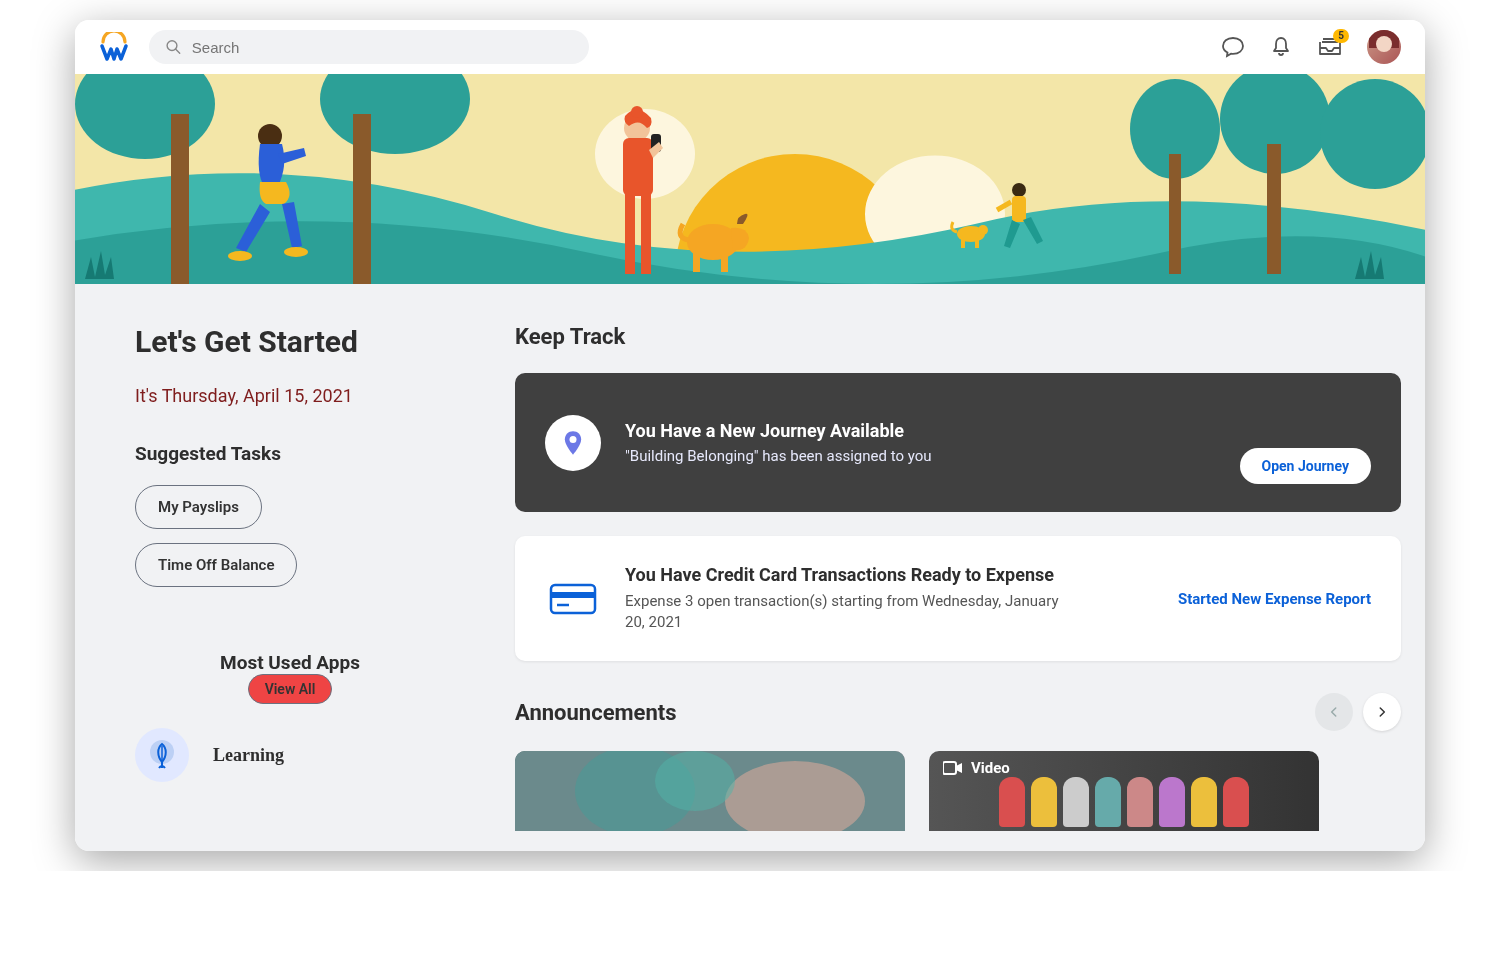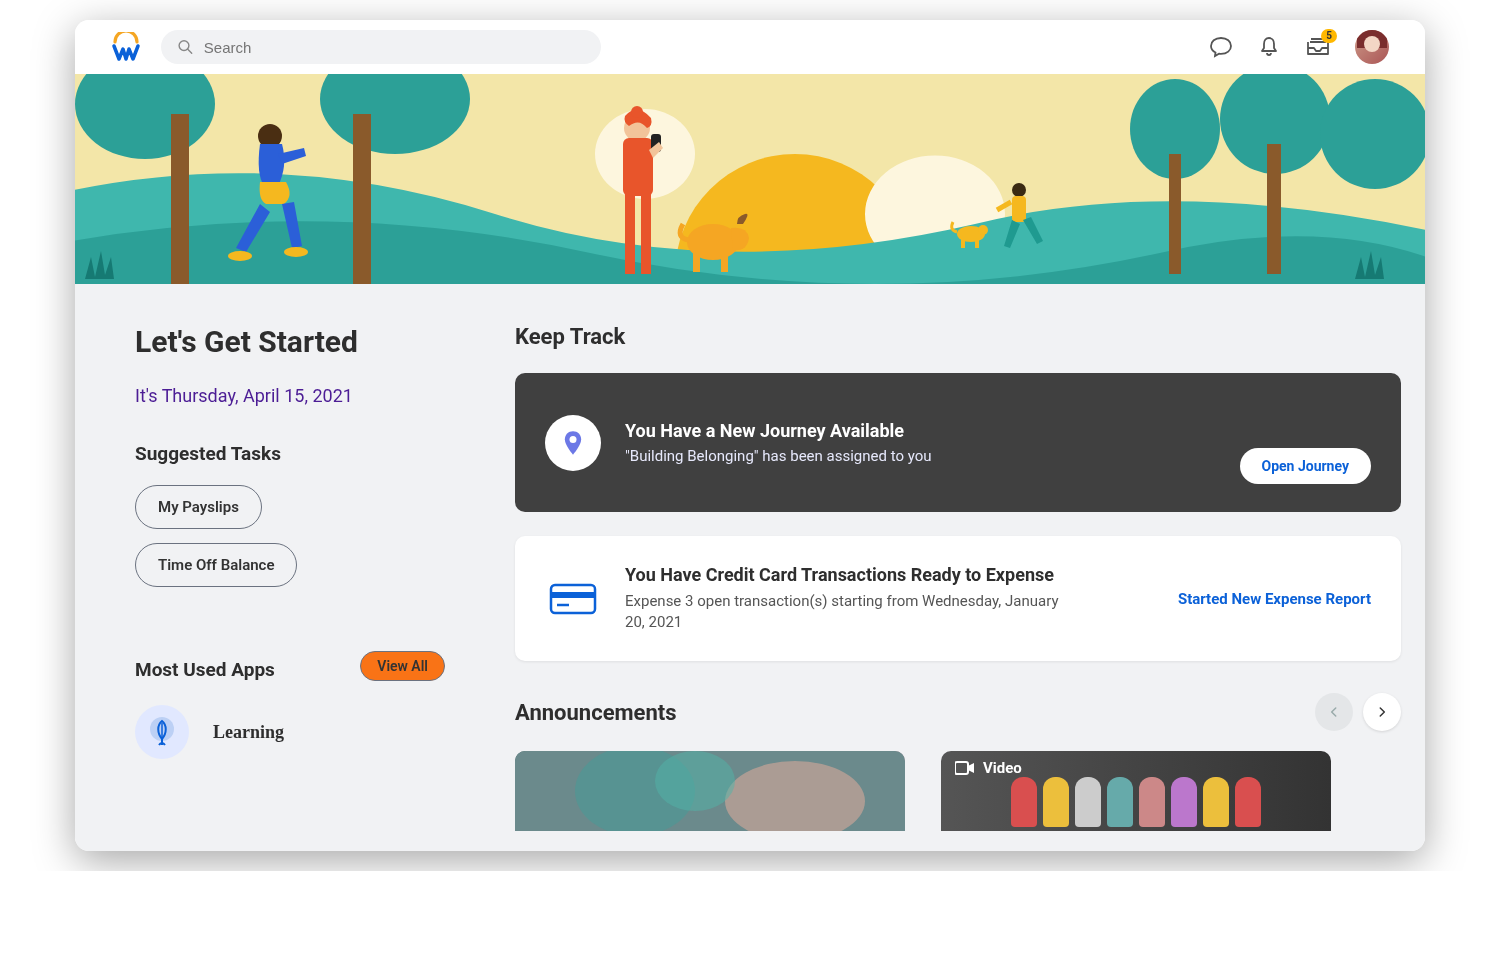"Search" .topbar { padding: 10px 36px -> 10px 24px }
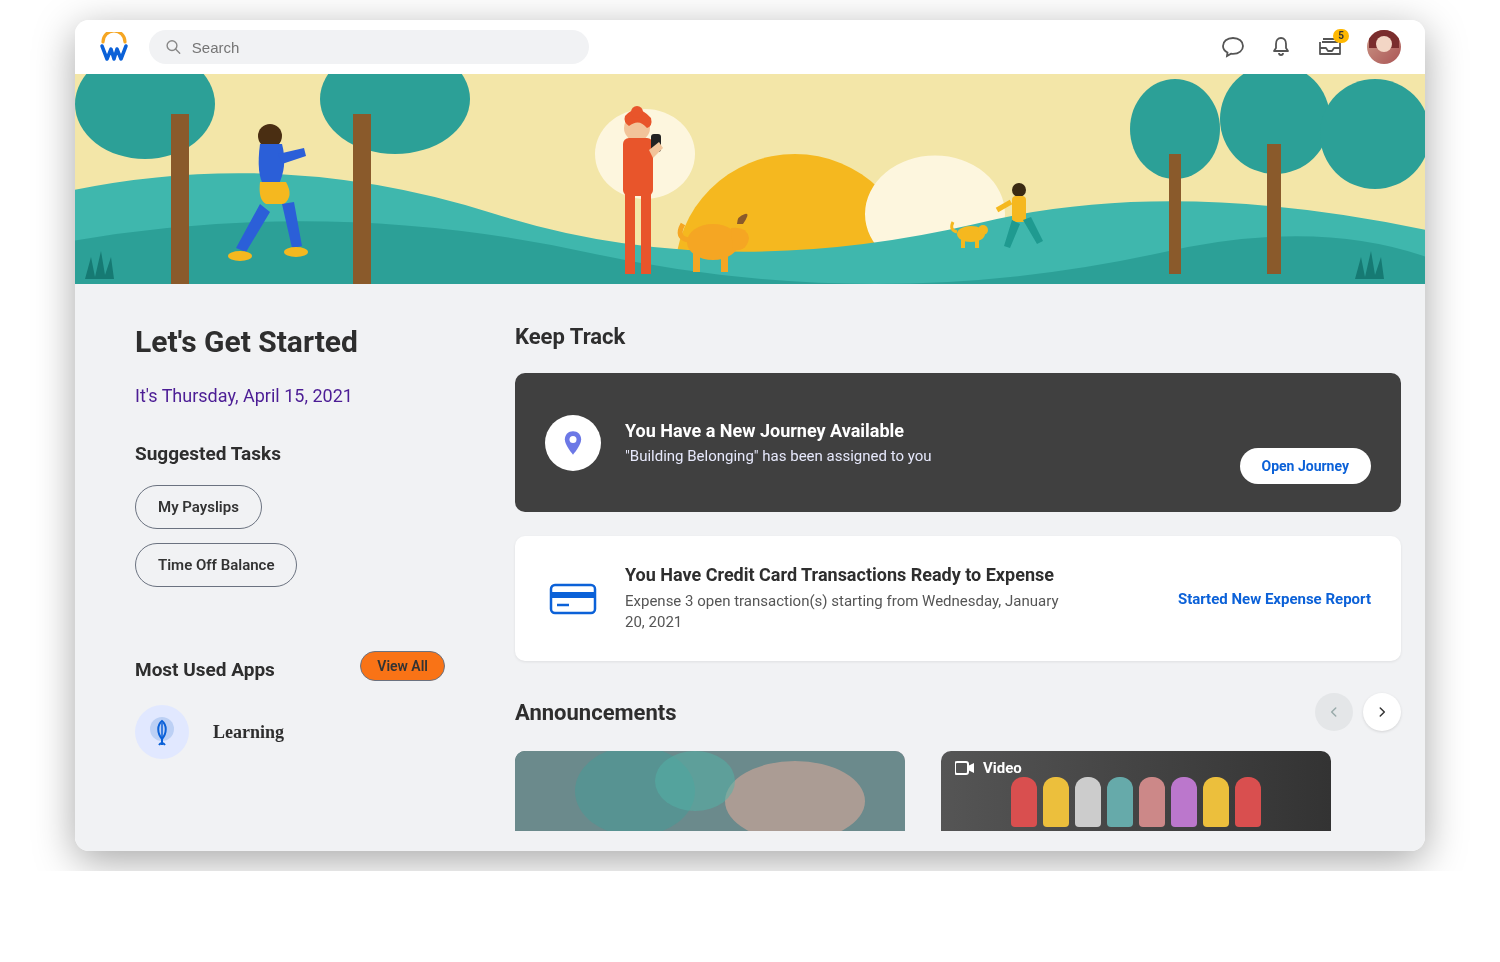"It's Thursday, April 15, 2021" .date-line { color: #4c1d95 -> #7f1d1d }
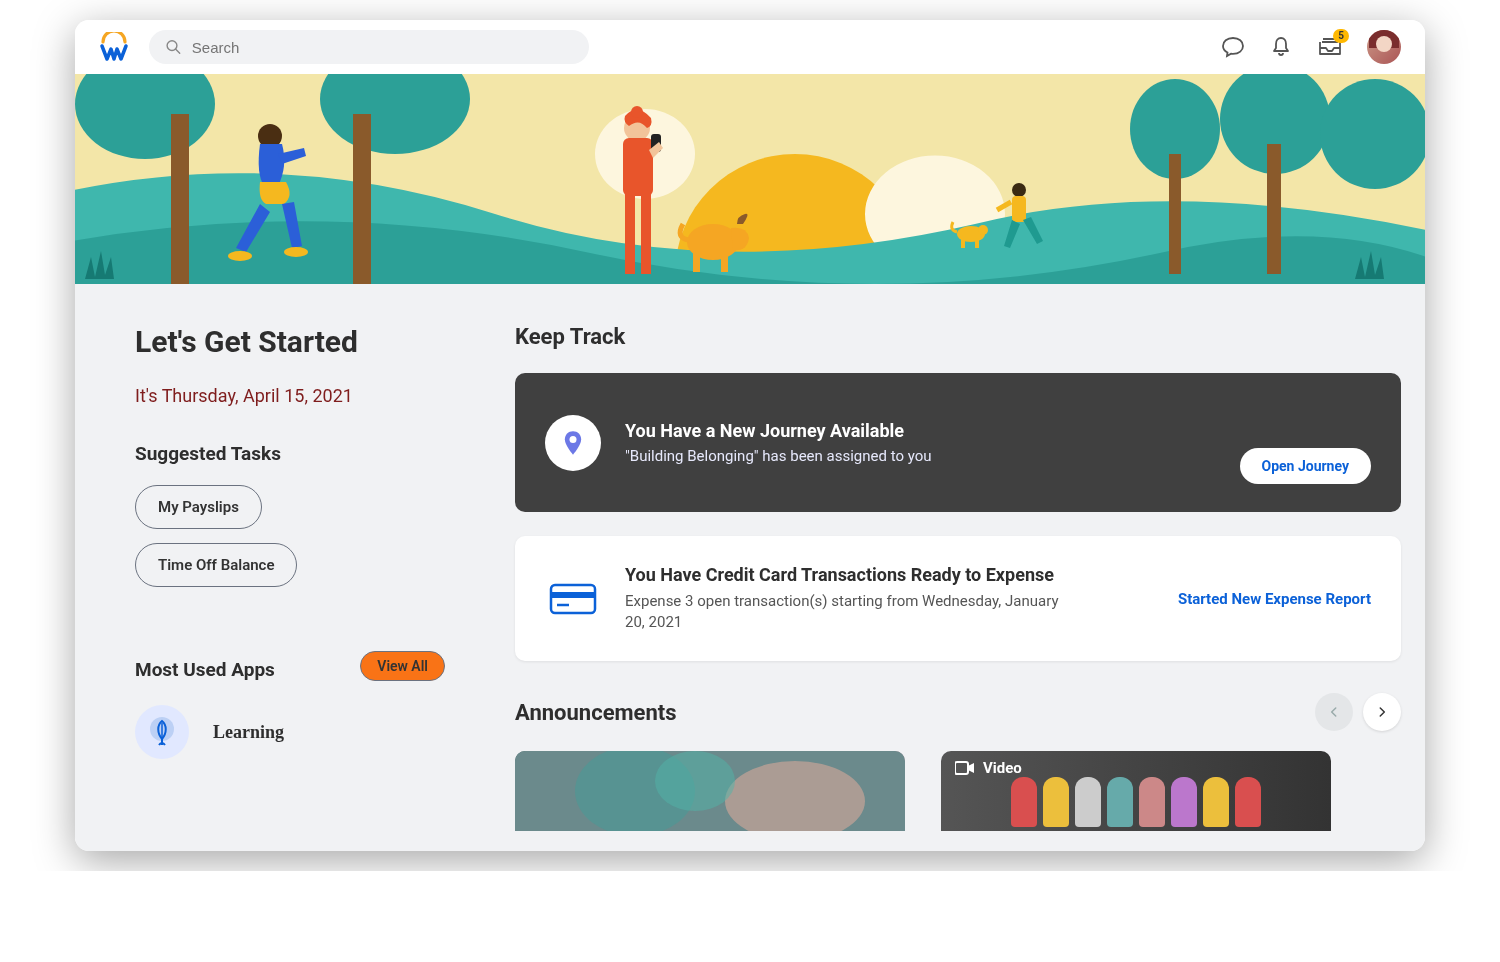"Most Used Apps" .apps-header { align-items: flex-end -> center; flex-direction: none -> column }
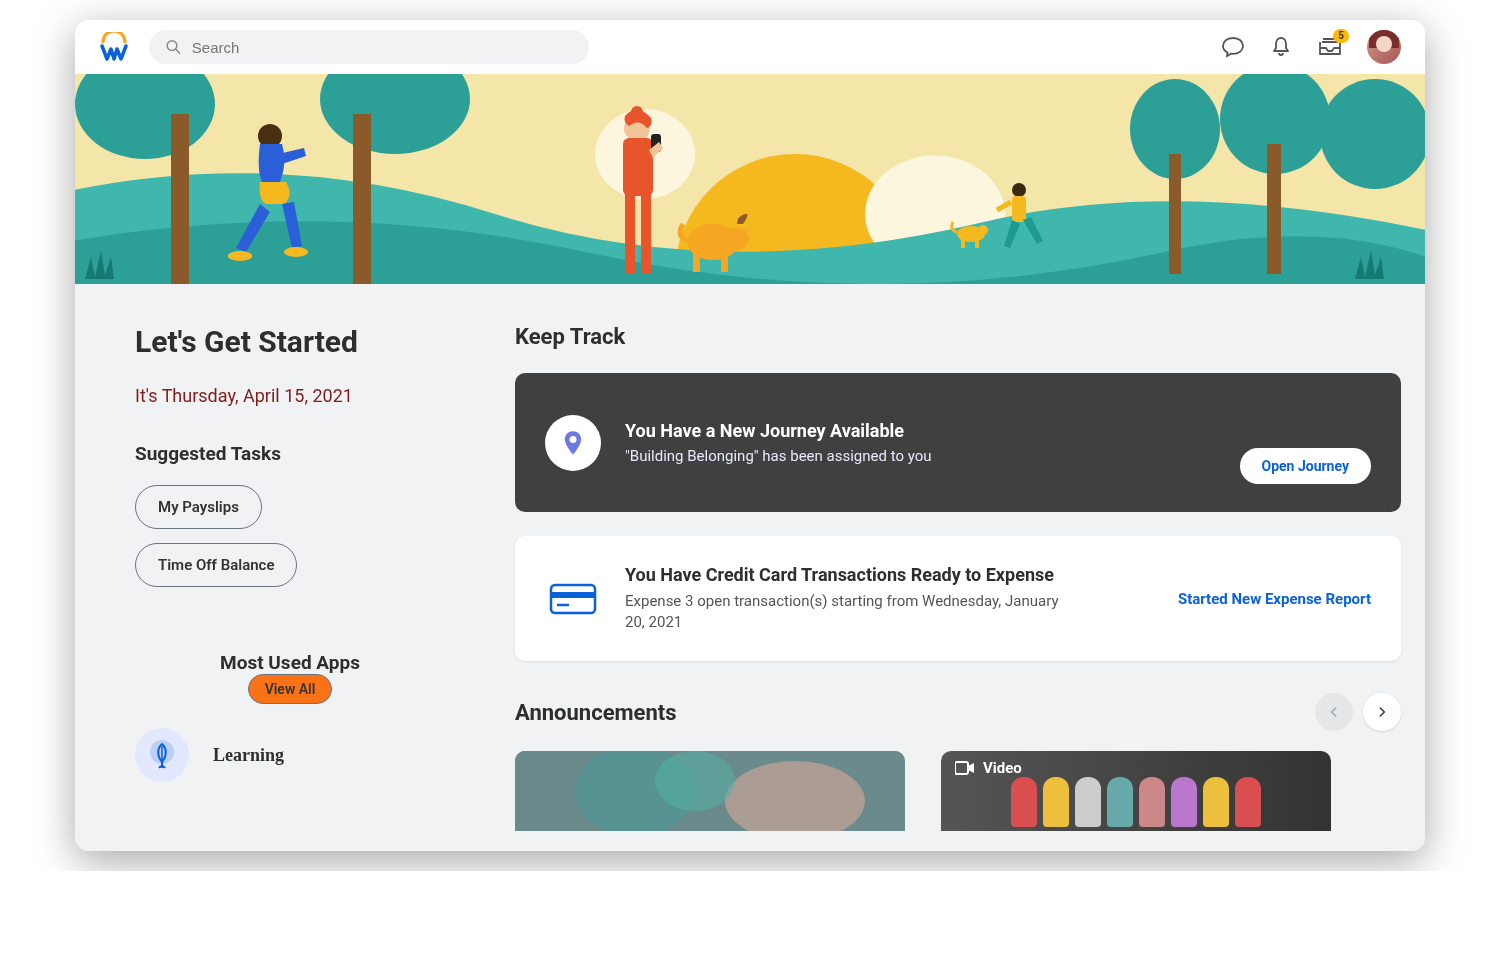"View All" .pill-small { background: #f97316 -> #ef4444 }
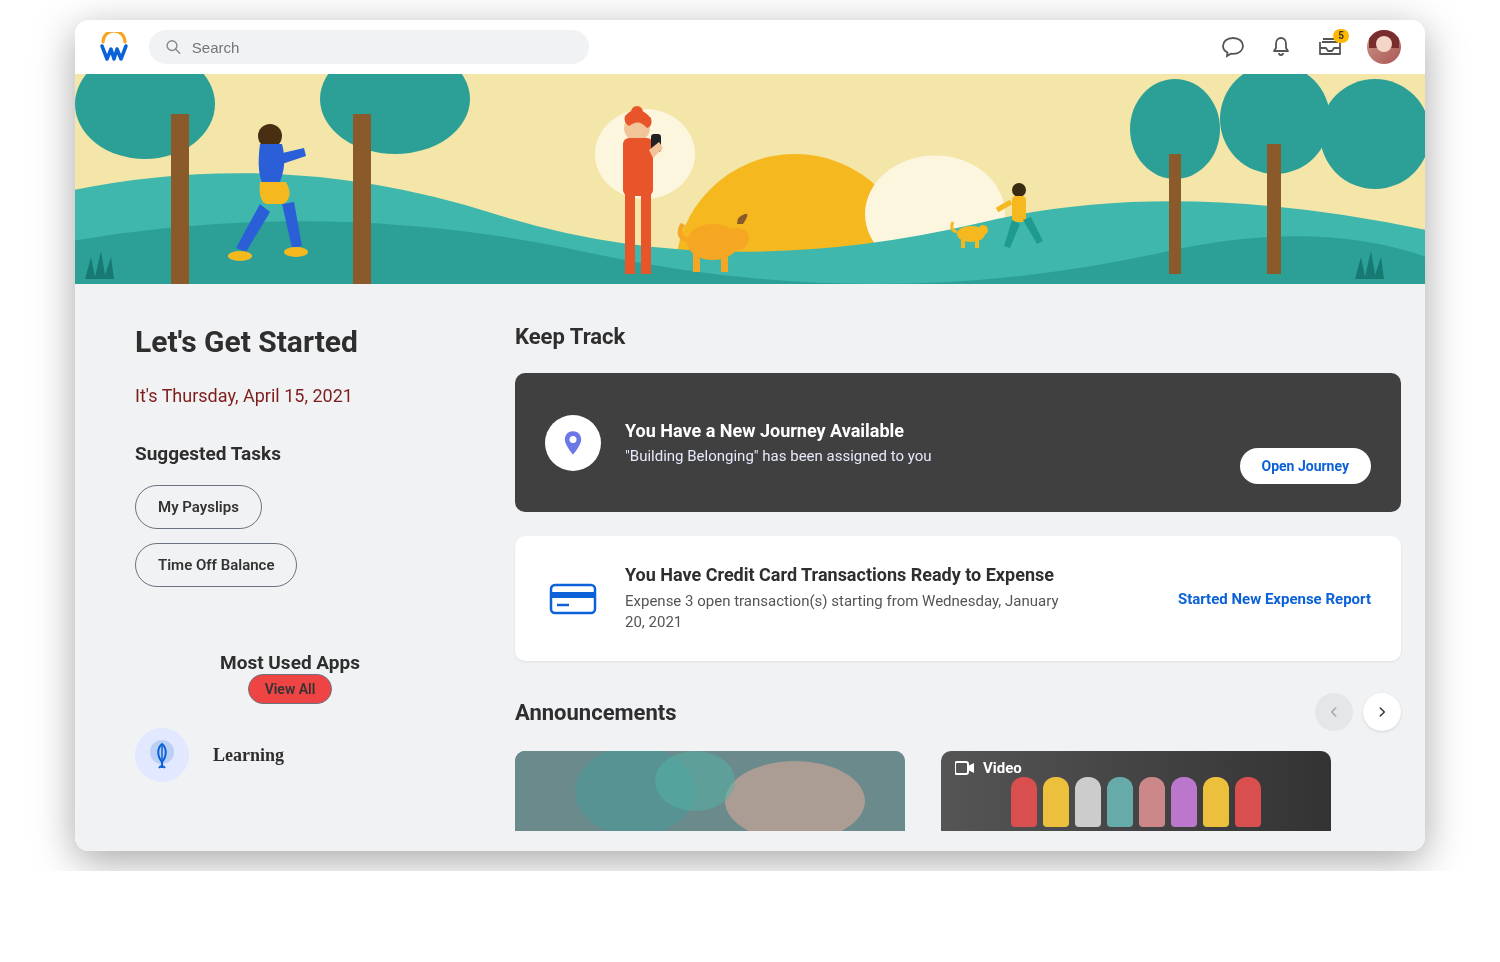"Video" .ann-cards { gap: 36px -> 24px }
